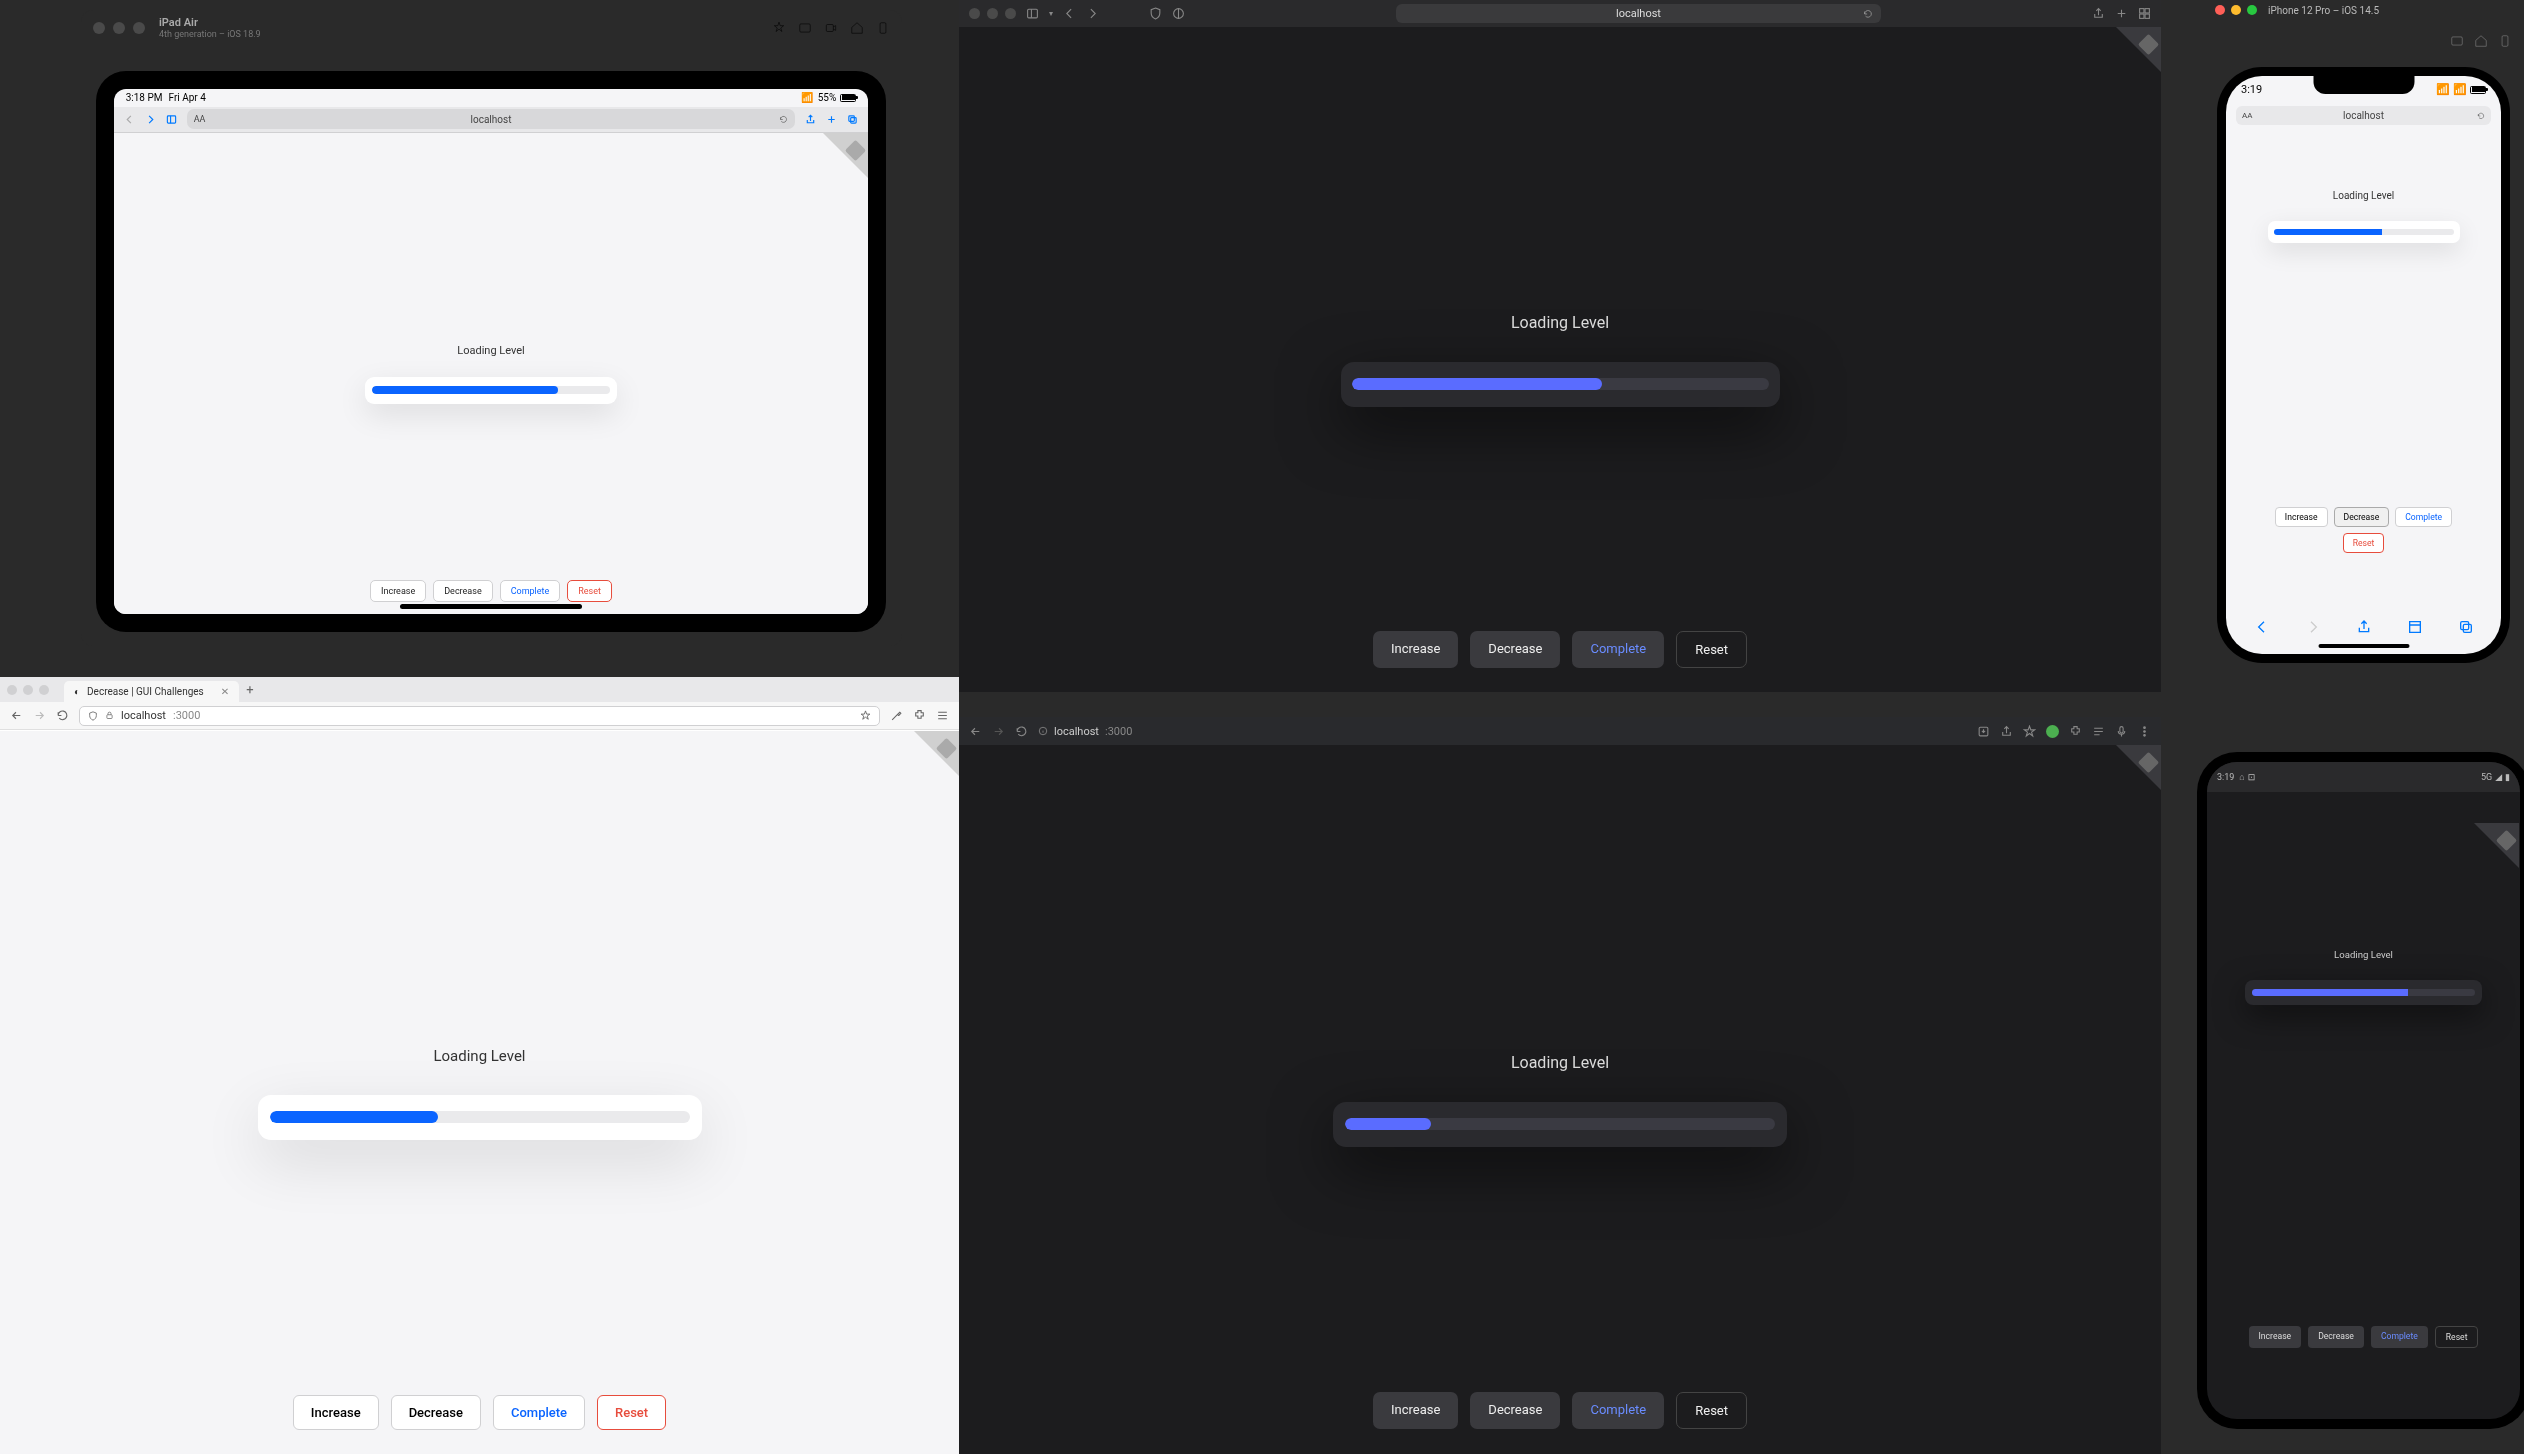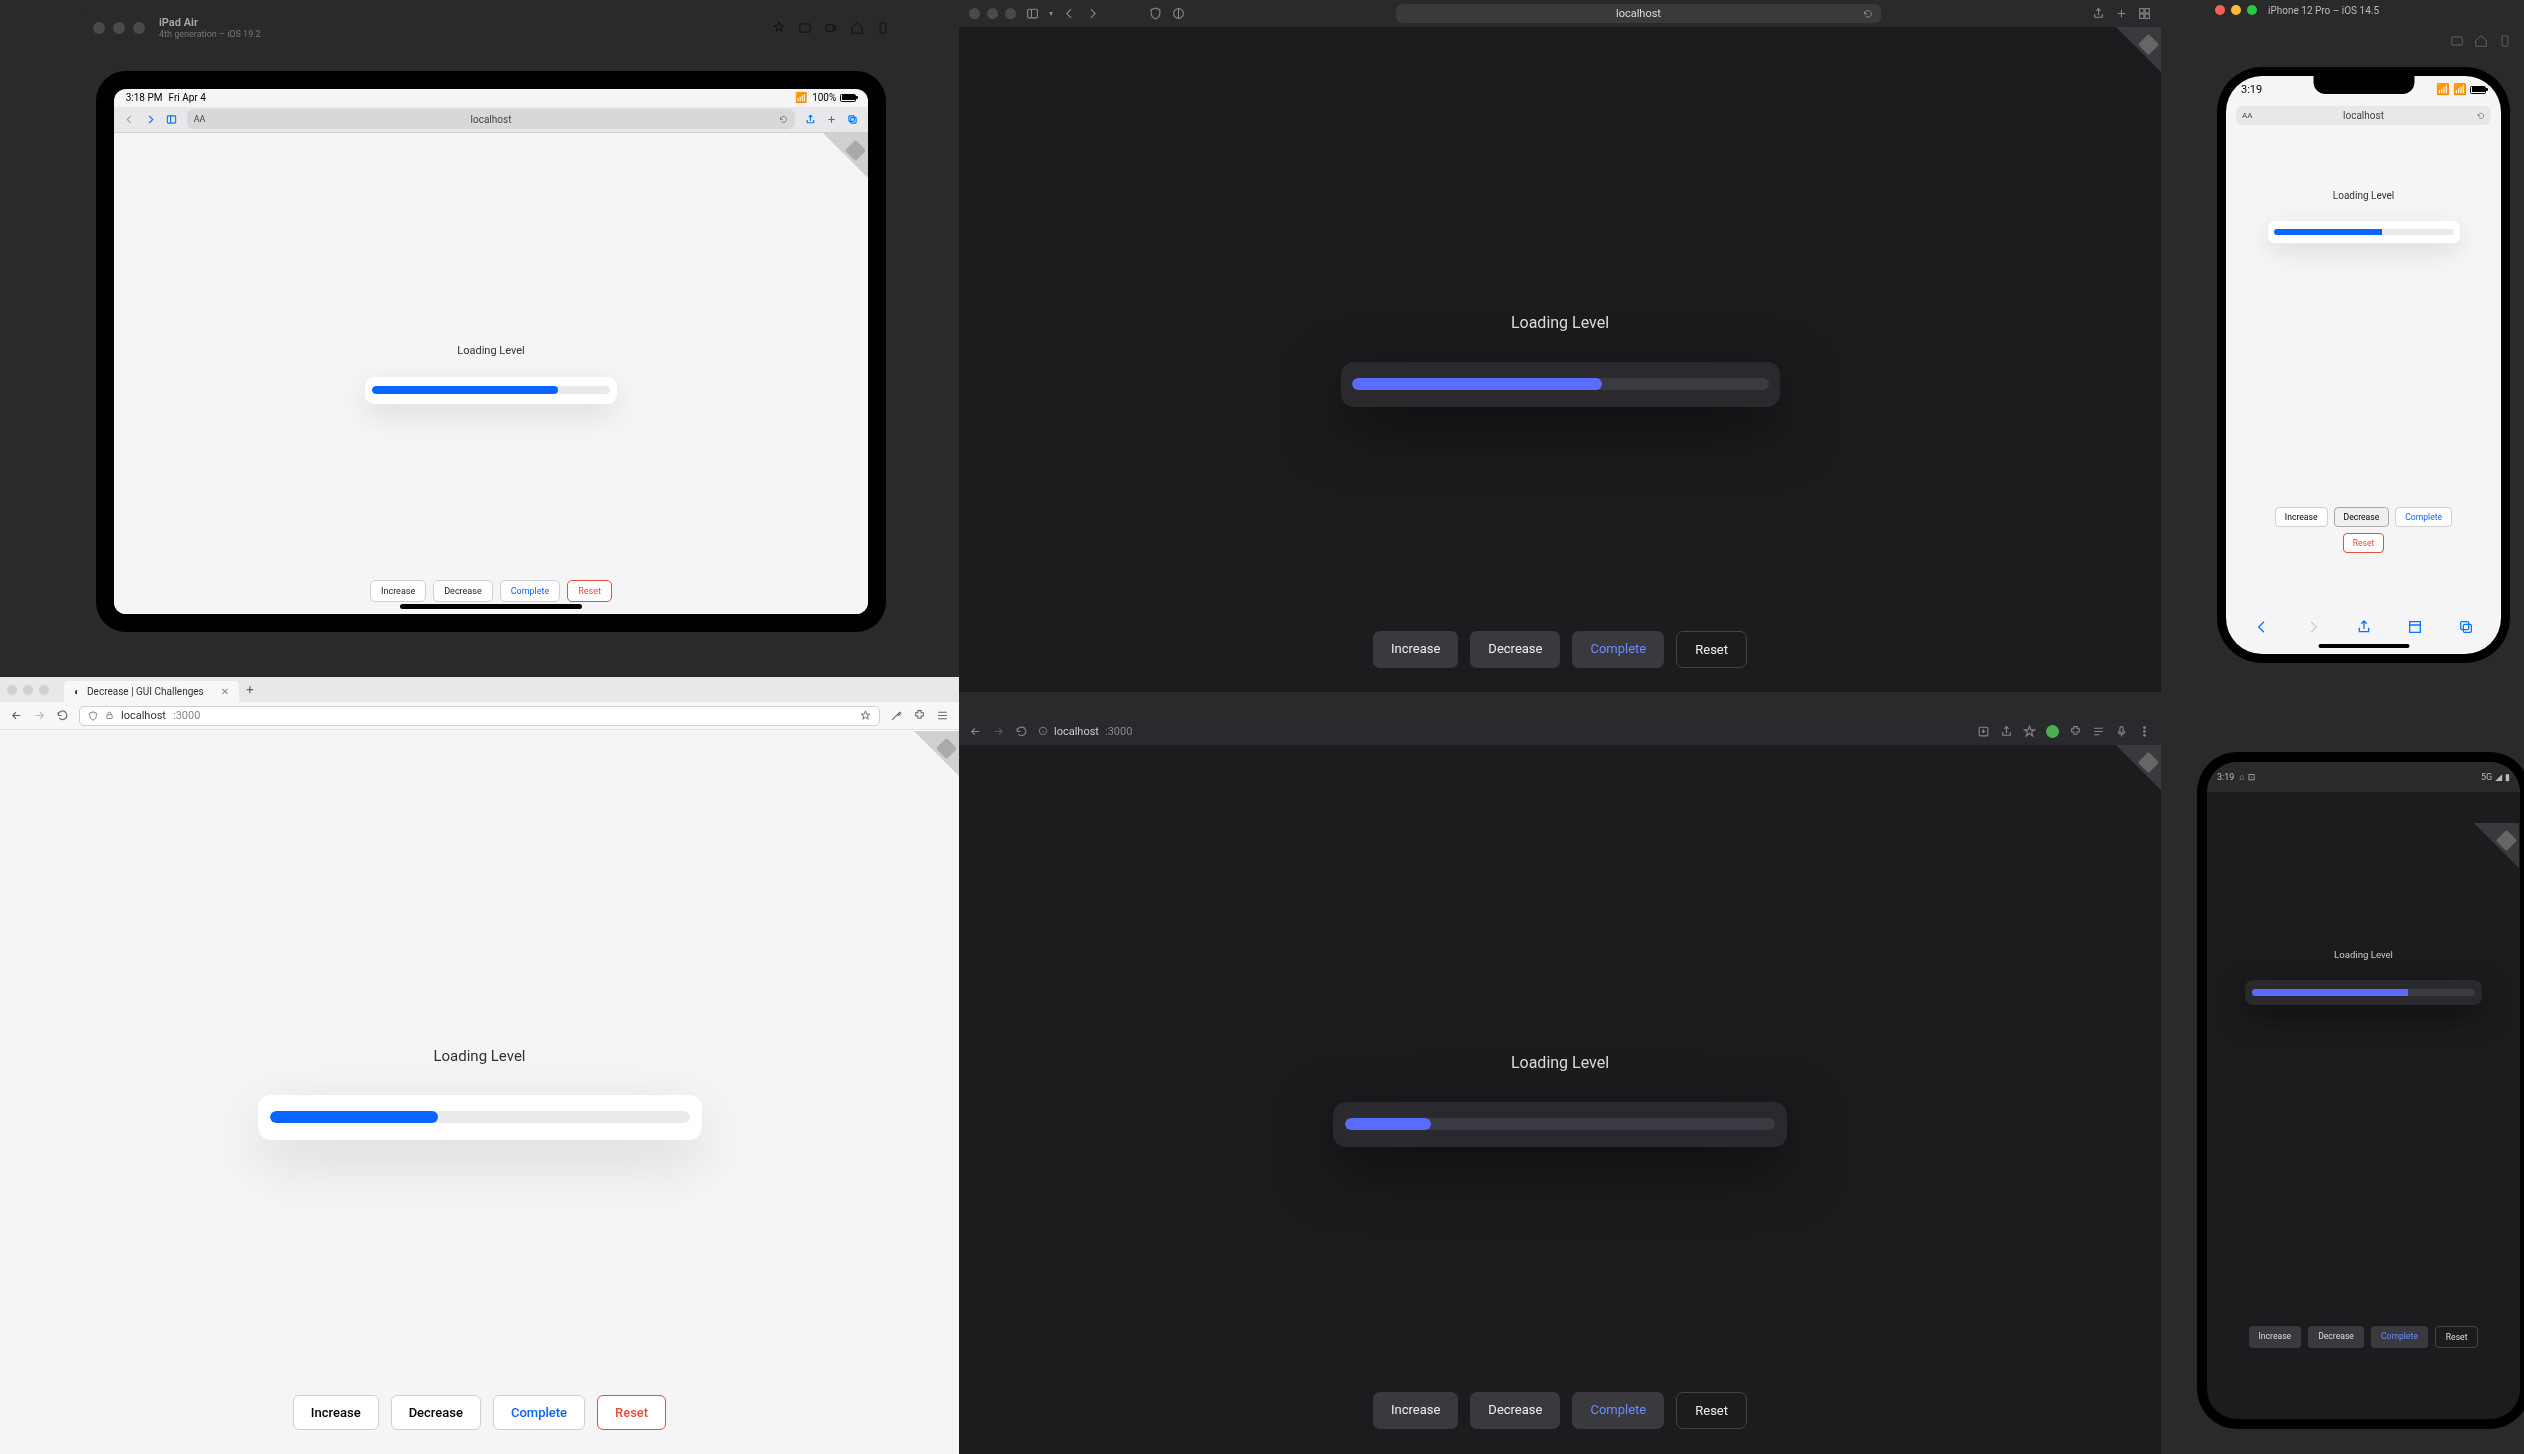"4th generation – iOS 19.2" div.ipad-subtitle { text: 19.2 -> 18.9 }
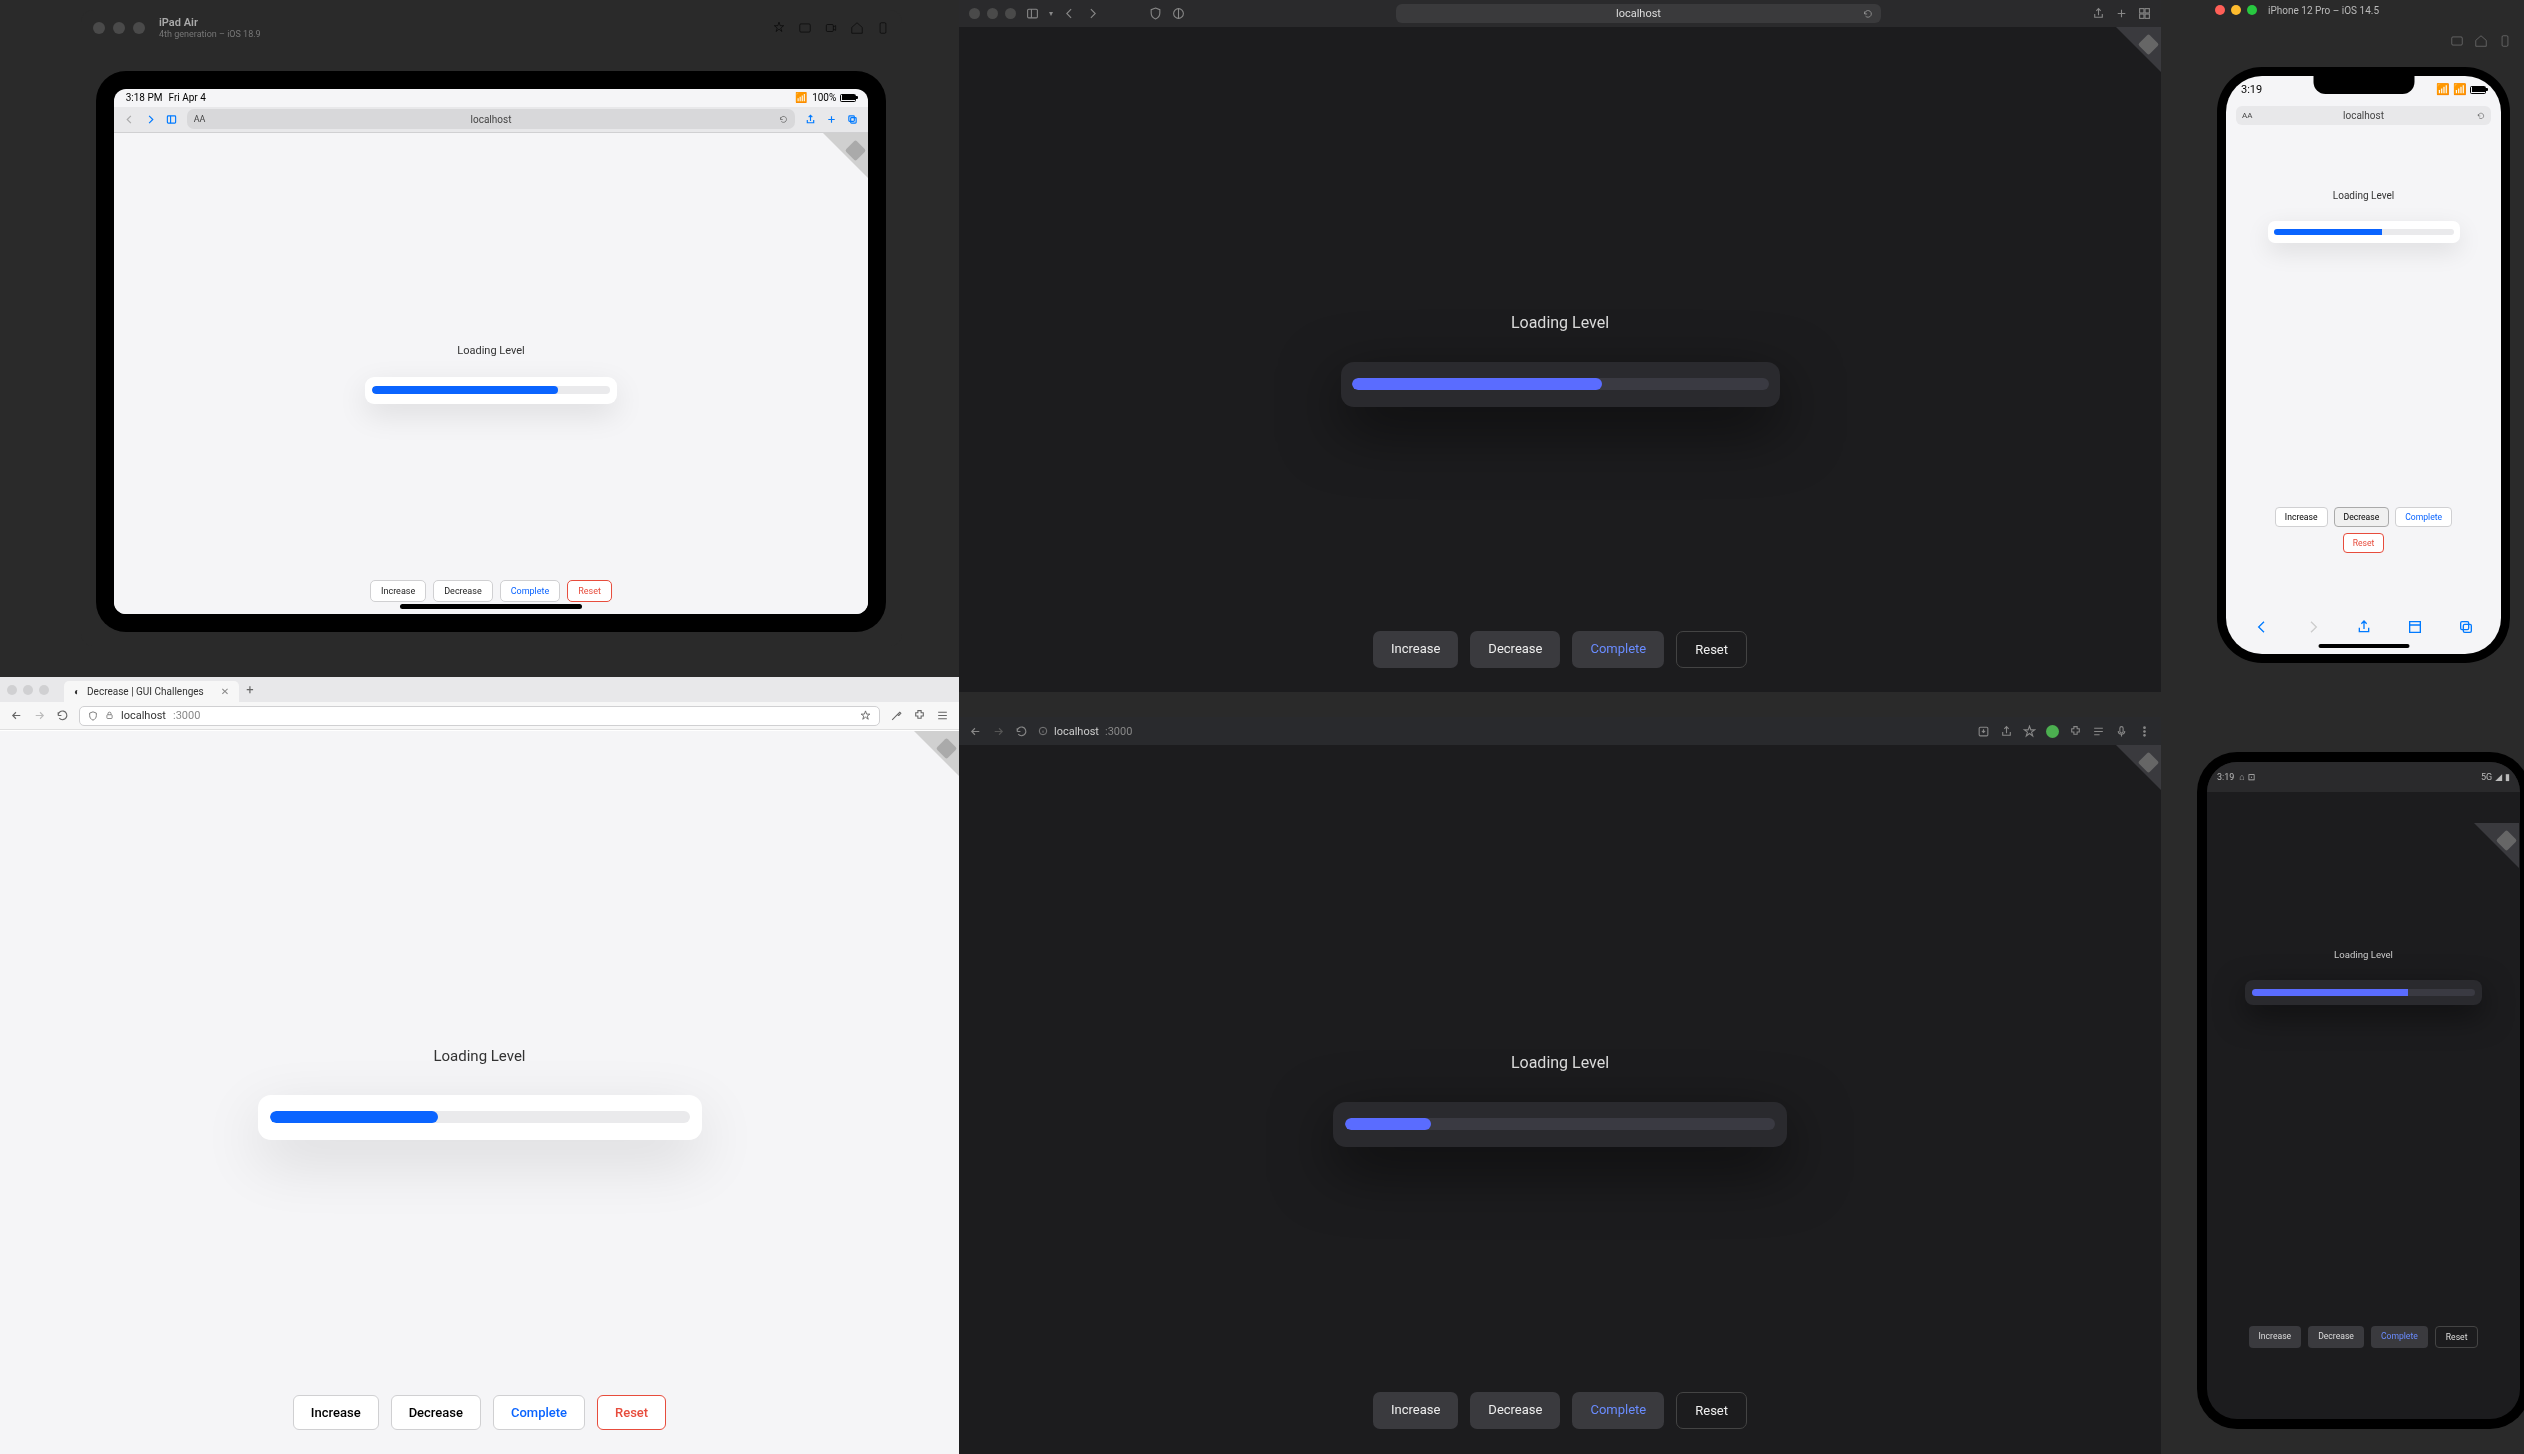"100%" span { text: 100% -> 55% }
